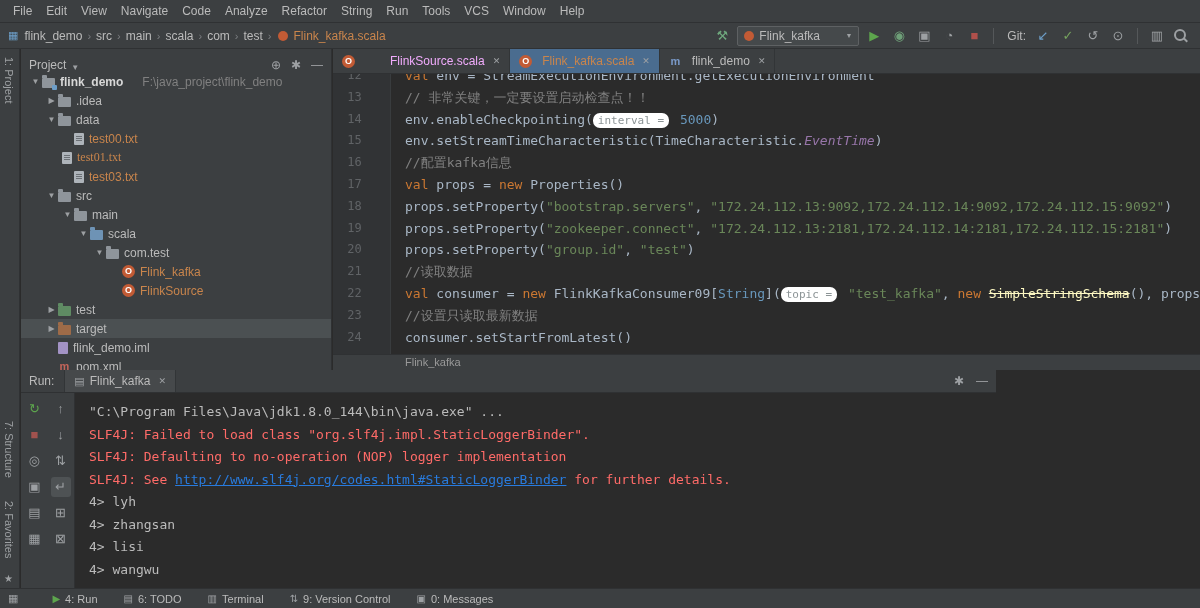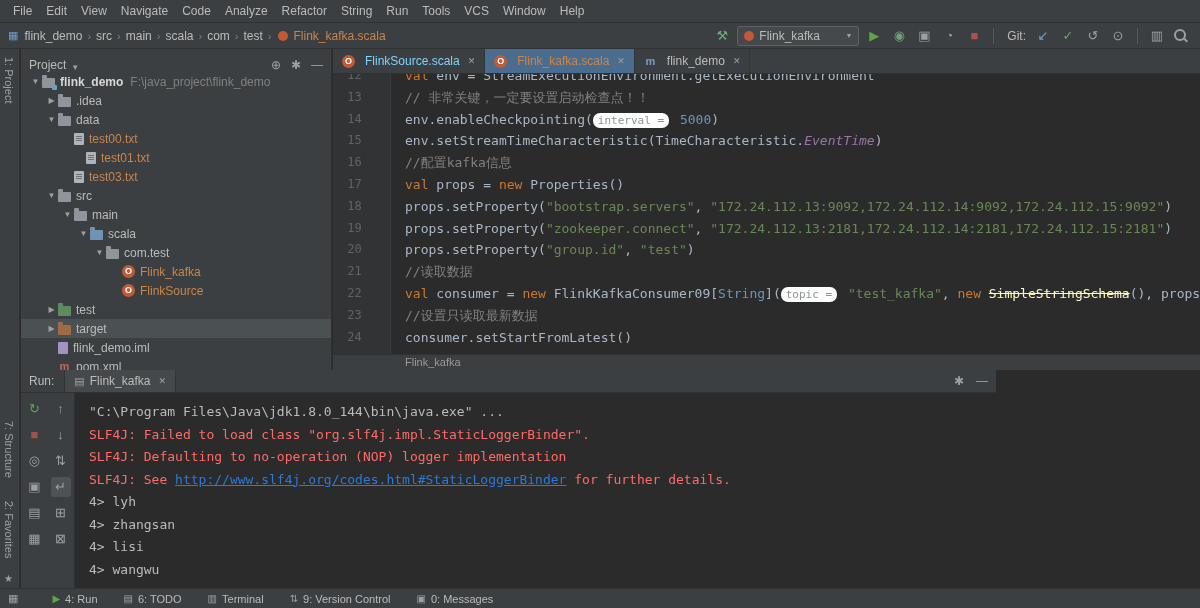"FlinkSource.scala" span.etab-label { color: #7dd3fc -> #f0abfc; margin-left: none -> 25px }
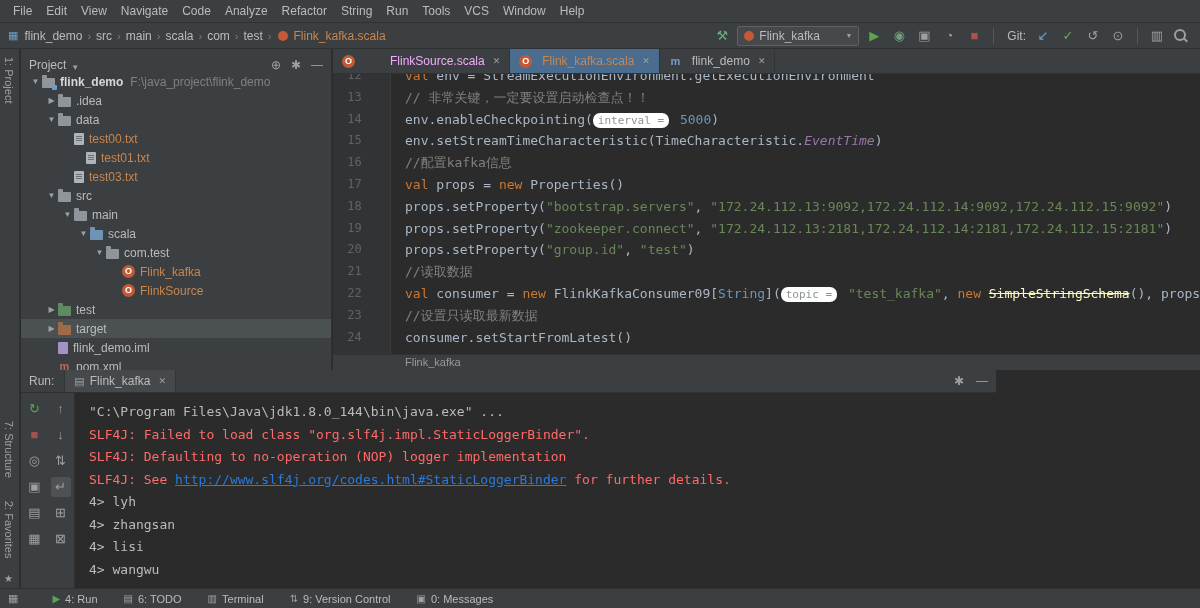"F:\java_project\flink_demo" .tree-hint { margin-left: 7px -> 19px }
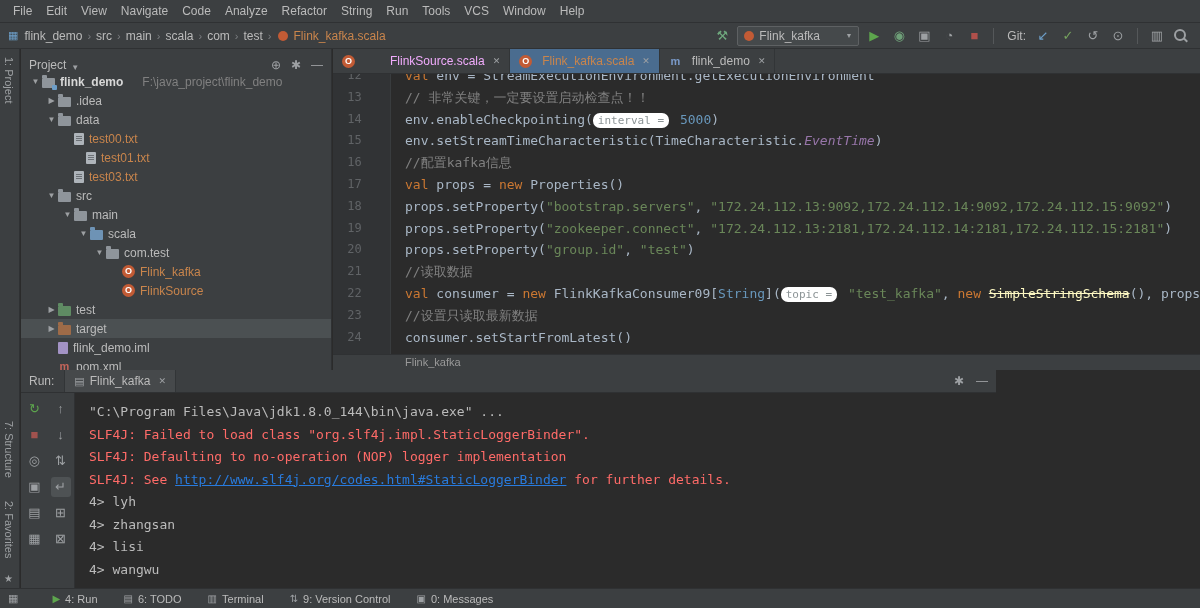"test01.txt" div.tree-row { font-family: none -> Liberation Serif, serif; padding-left: 52px -> 28px }
